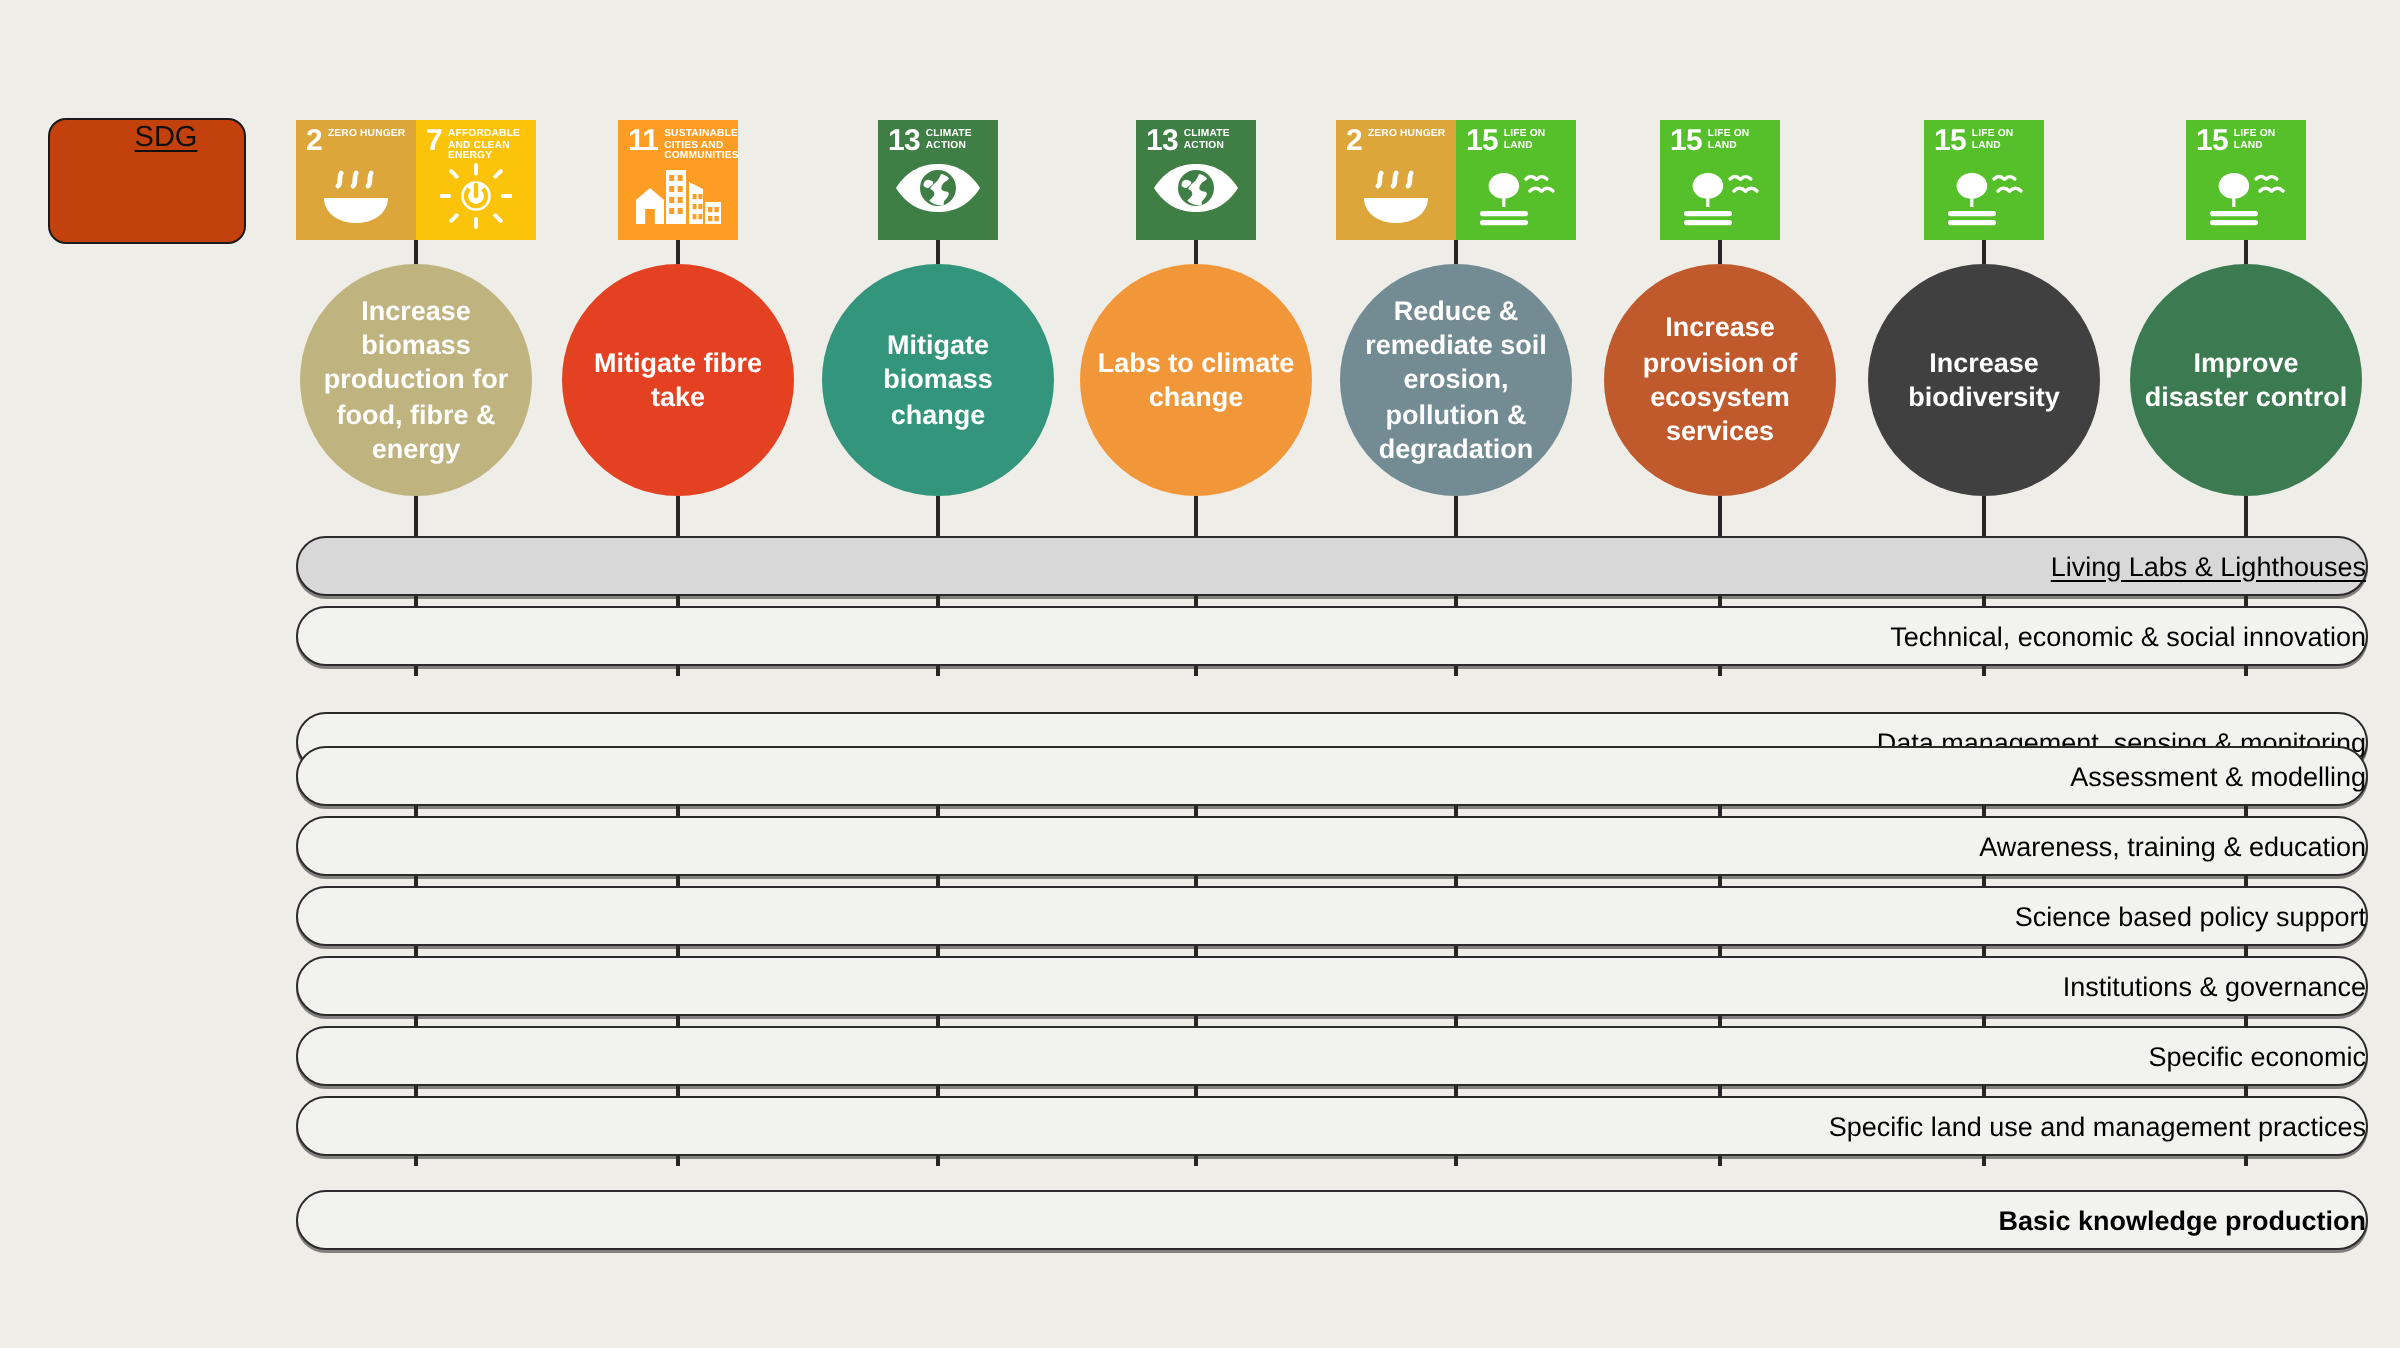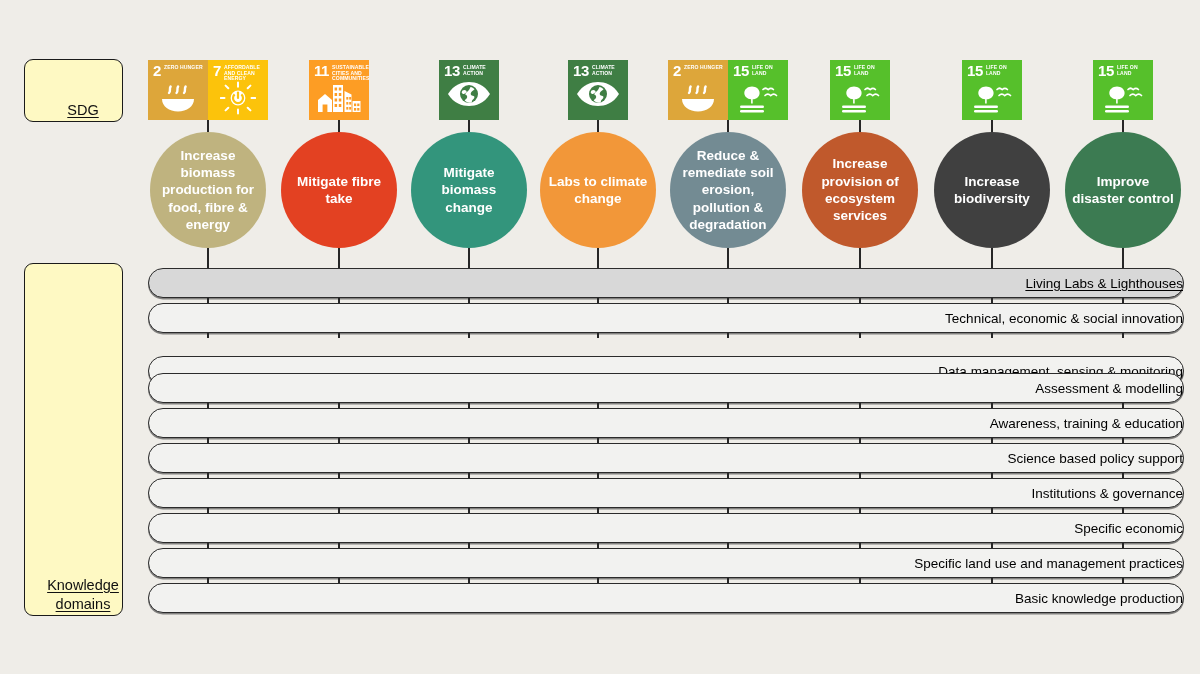"SDG" .label-box { align-items: flex-end -> flex-start; background: #fef9c3 -> #c2410c }
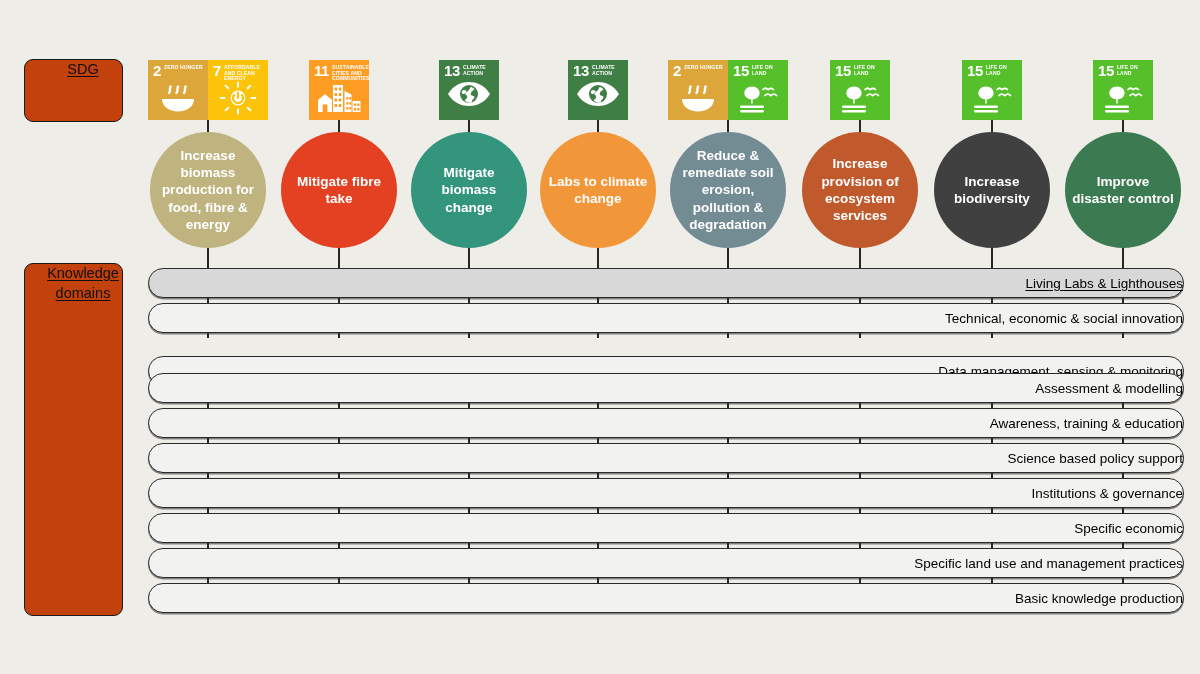"Knowledge domains" div.label-box { html: <div> <span>Knowledge domains</span> </div> -> none }
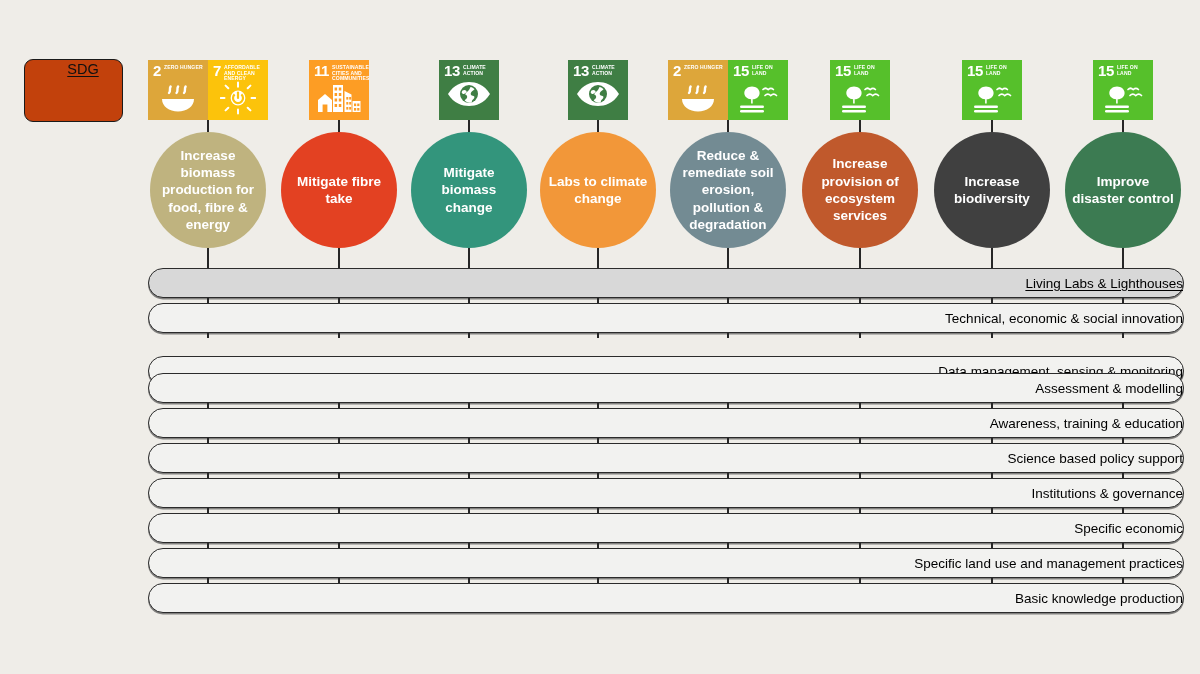"Basic knowledge production" div.bar { font-weight: none -> bold; top: 583px -> 595px }
